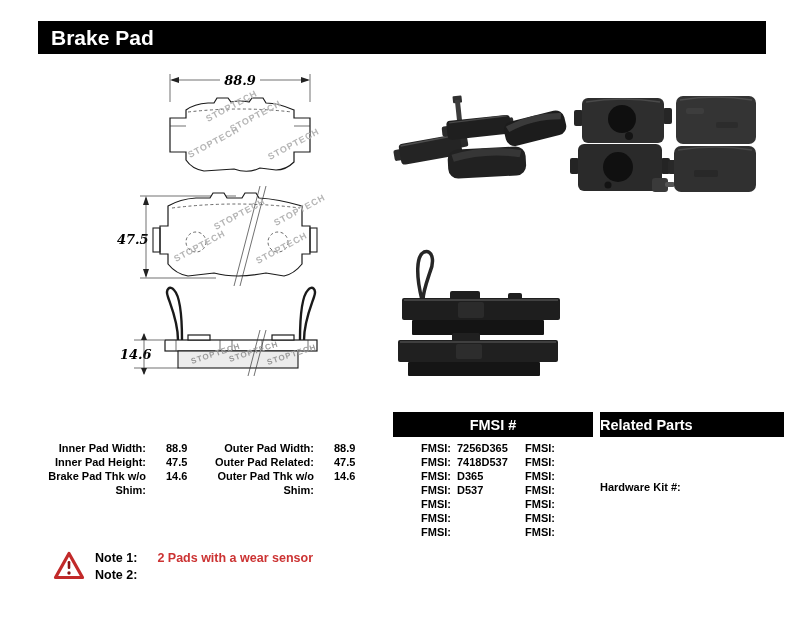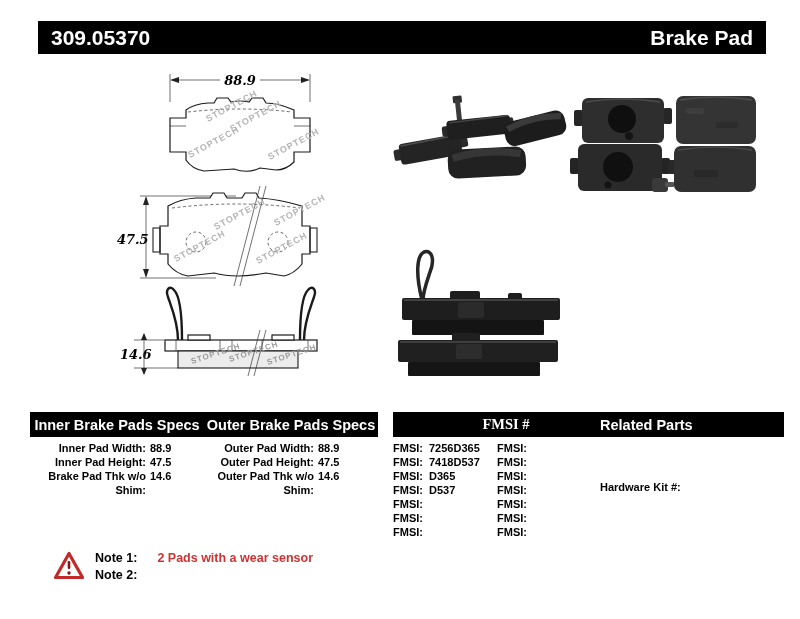"309.05370" span { html: <span>309.05370</span> -> none }
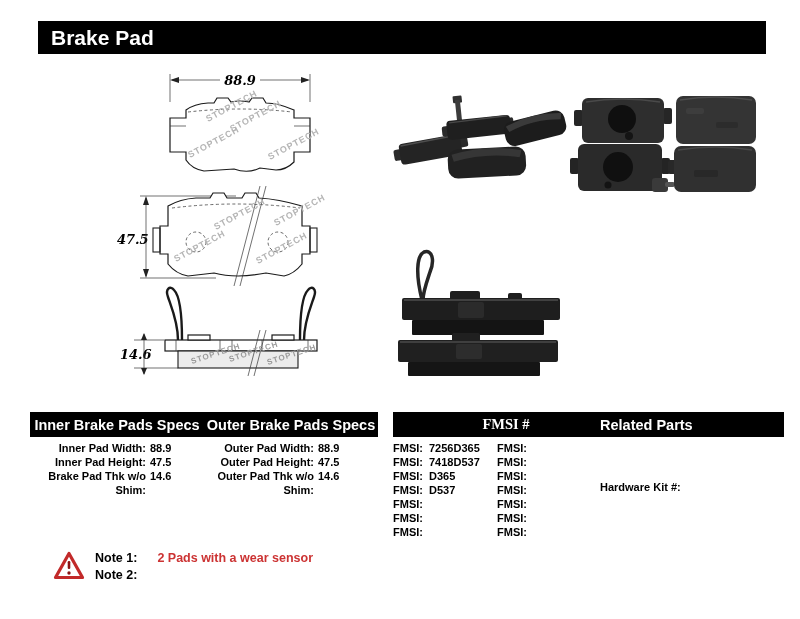"Inner Brake Pads Specs" div.bar { html: <div> <span>Inner Brake Pads Specs</span> <span>Outer Brake Pads Specs</span> </div> -> none }
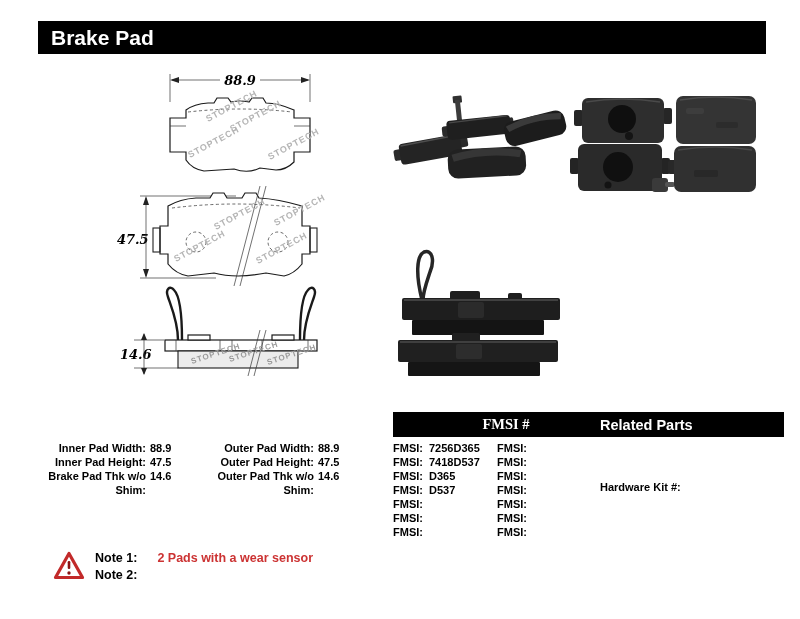"FMSI #" .bar-fmsi { font-family: Liberation Serif, serif -> none; width: 226px -> 200px }
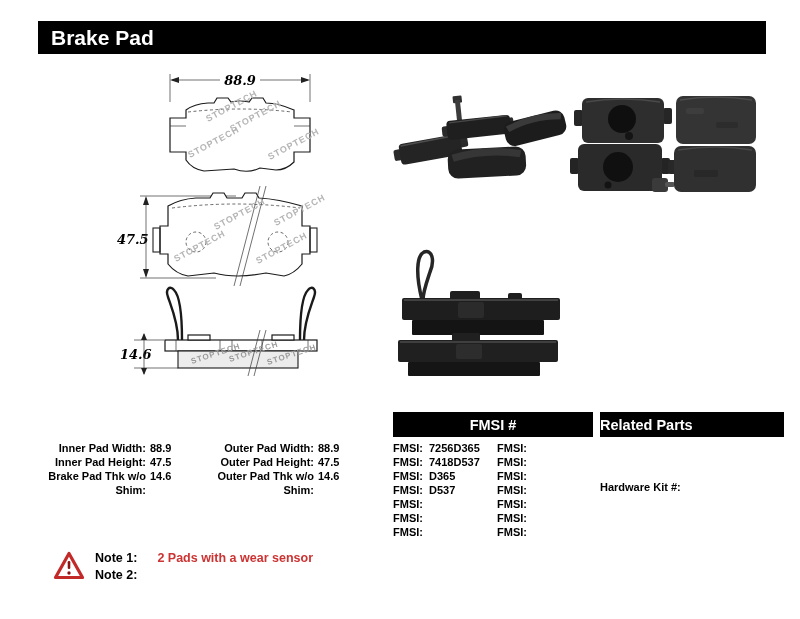"Inner Pad Width:" .specrow { gap: none -> 16px }
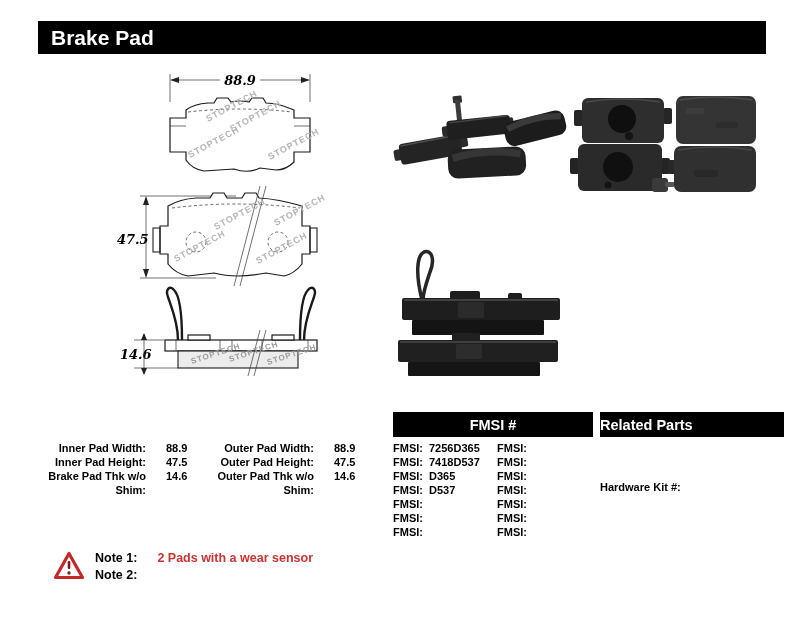"FMSI:" .fmsirow { margin-left: none -> 28px }
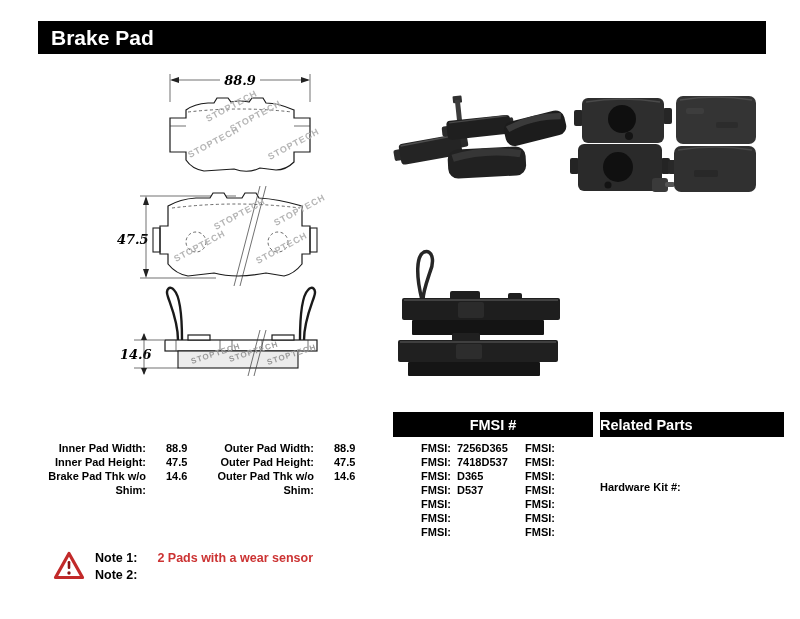"Outer Pad Height:" span.lbl { text: Height -> Related }
